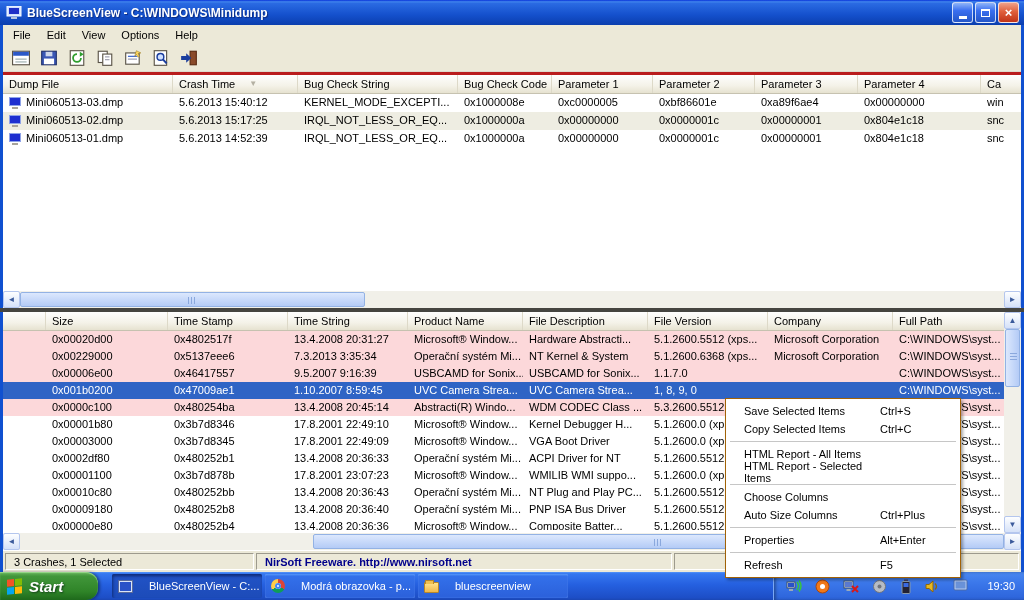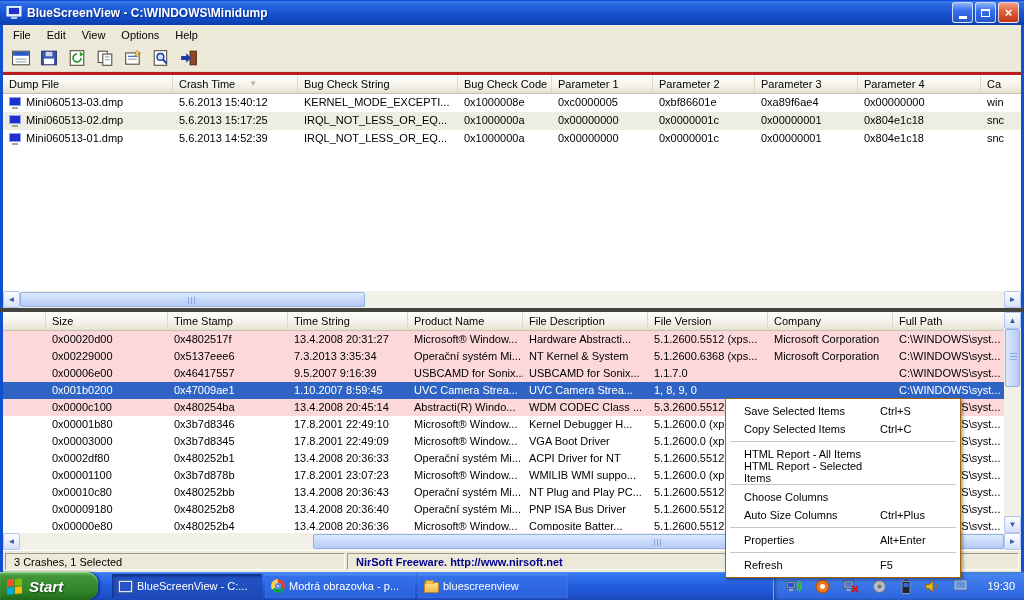"3 Crashes, 1 Selected" .spanel.p1 { width: 340px -> 249px }
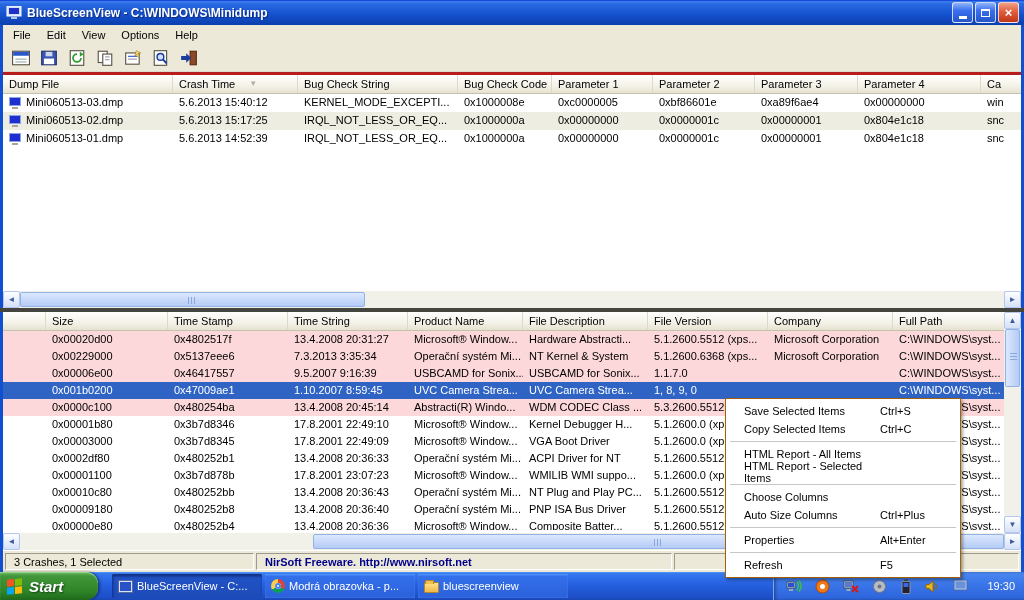"BlueScreenView - C:..." .task { gap: 4px -> 16px }
